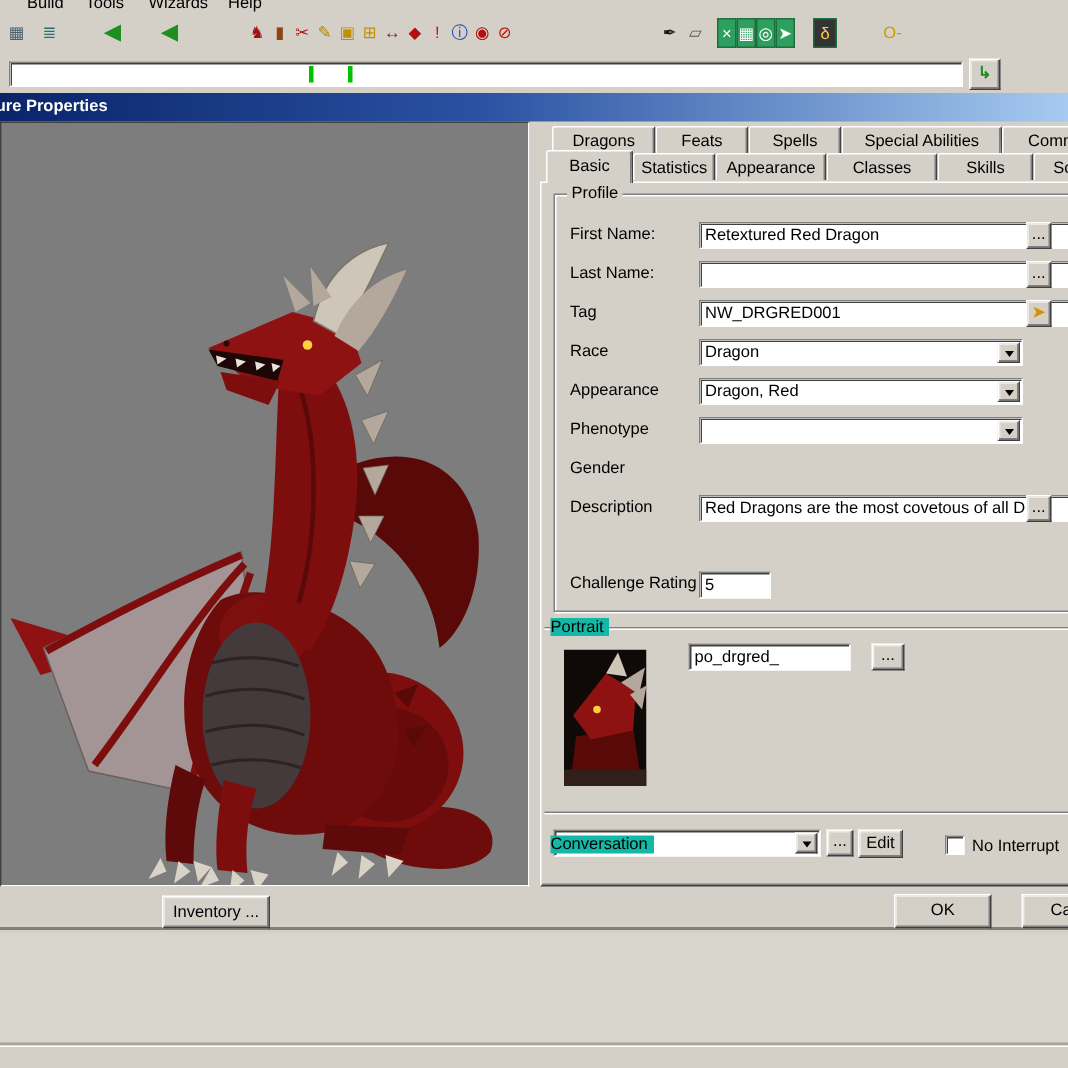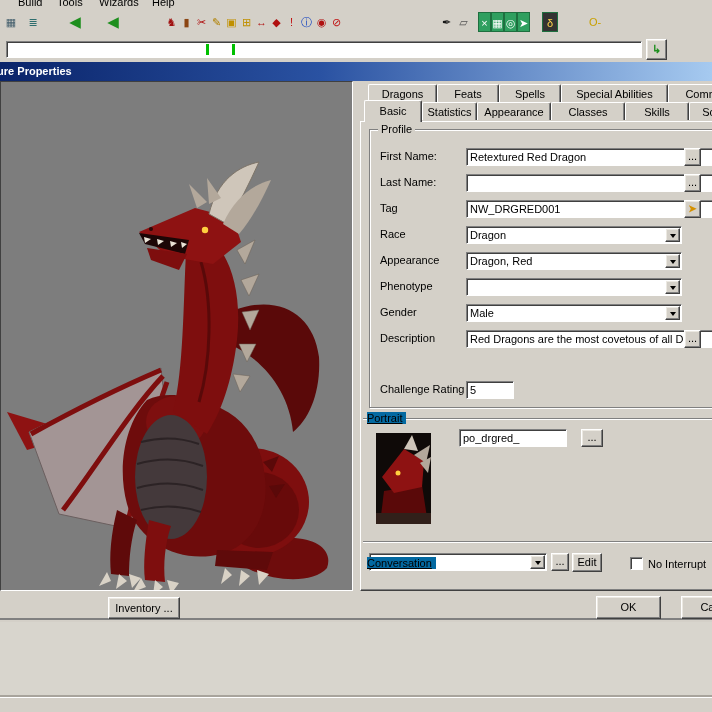"Male" div.combo { html: <div> <span>Male</span> <span><i></i></span> </div> -> none }
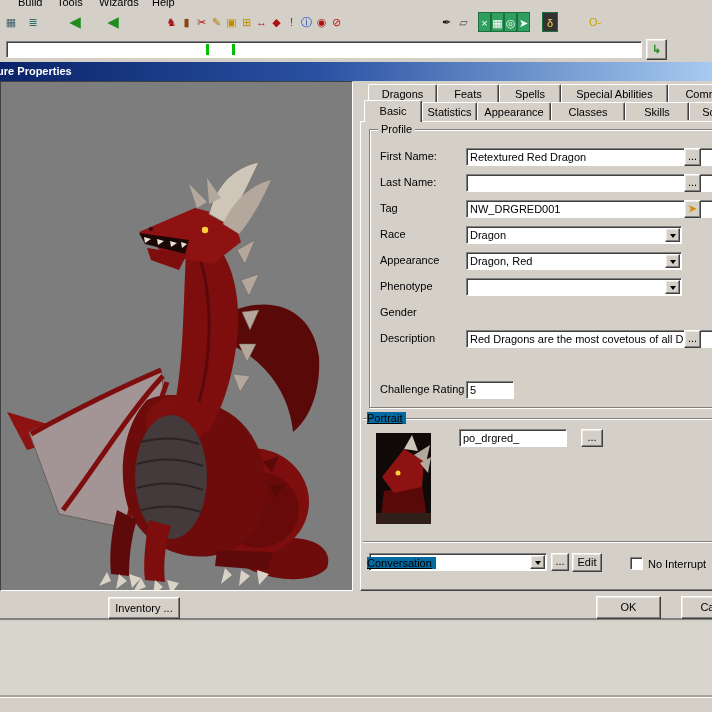"Portrait" .seclabel { background: #0369a1 -> #14b8a6; text-decoration: underline -> none }
